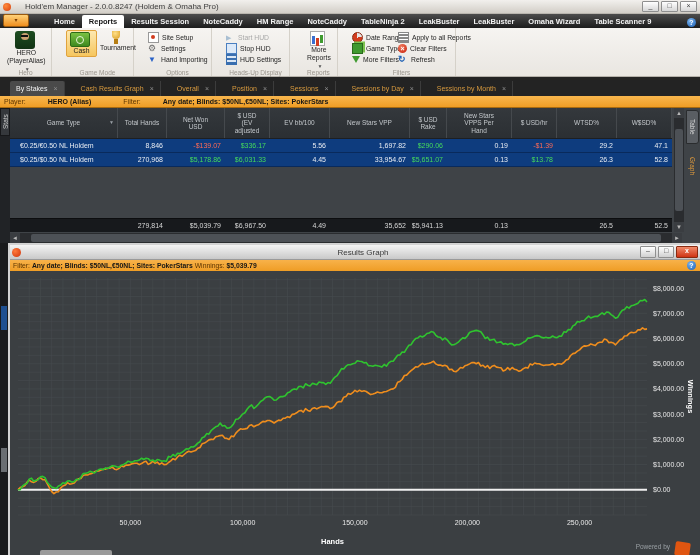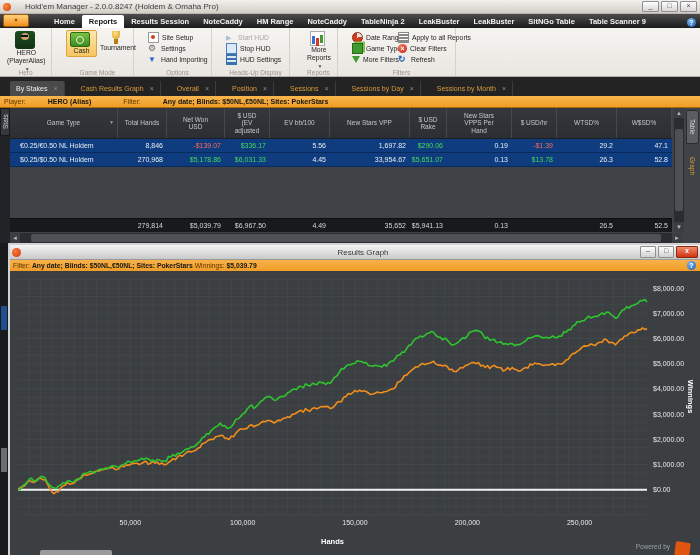"SitNGo Table" span.menu-tab { text: SitNGo Table -> Omaha Wizard }
